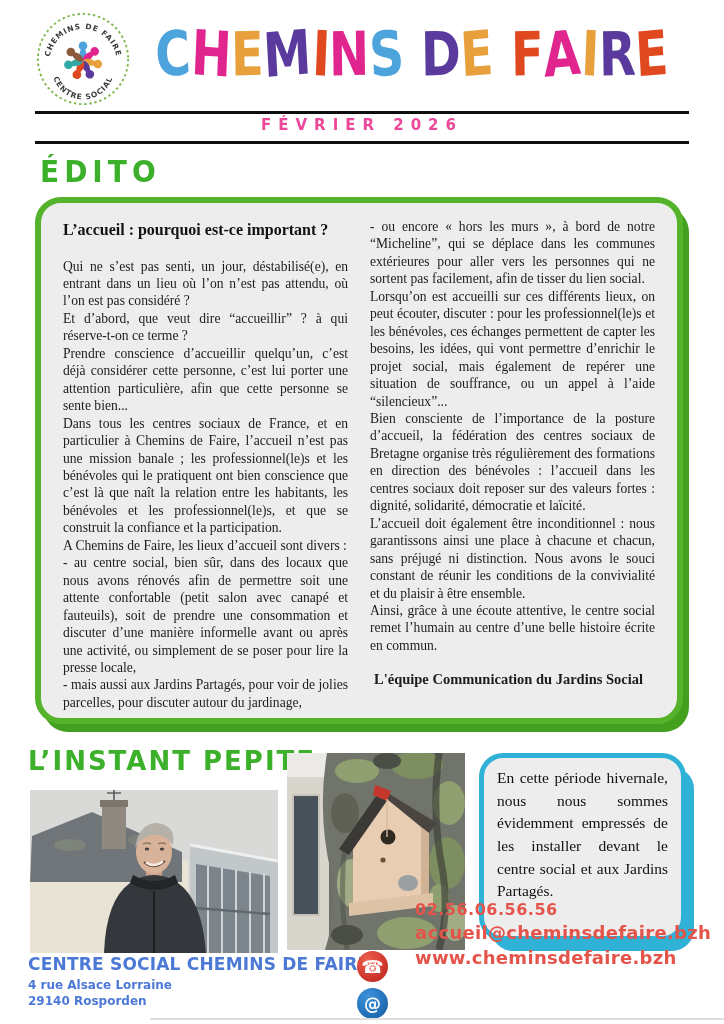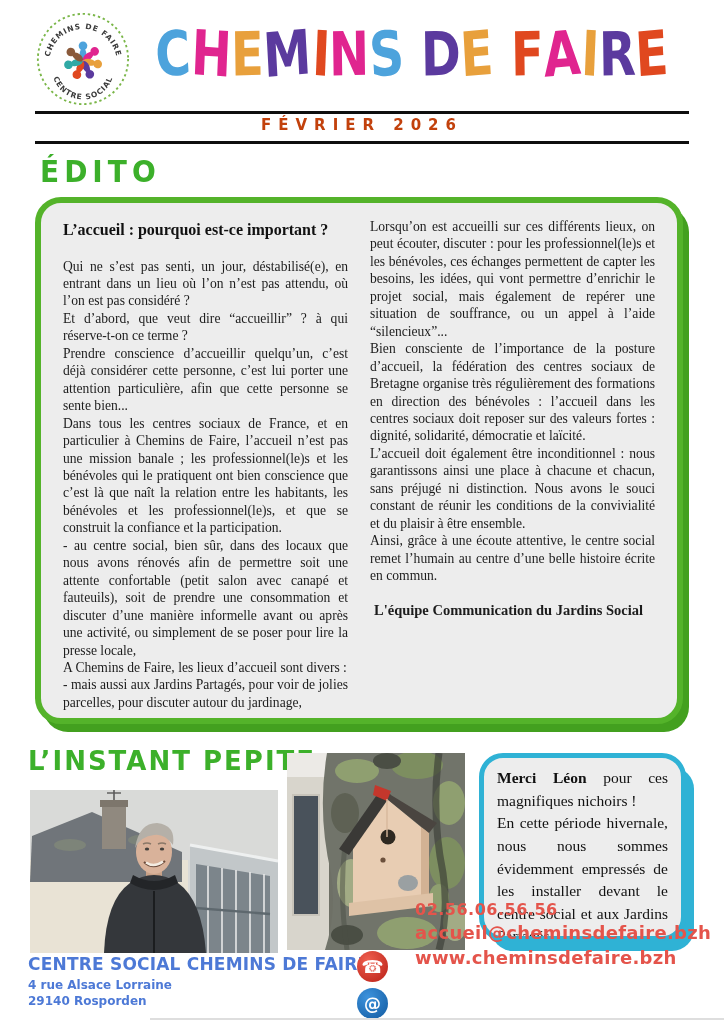"FÉVRIER 2026" .issue { color: #c2410c -> #ec4899 }
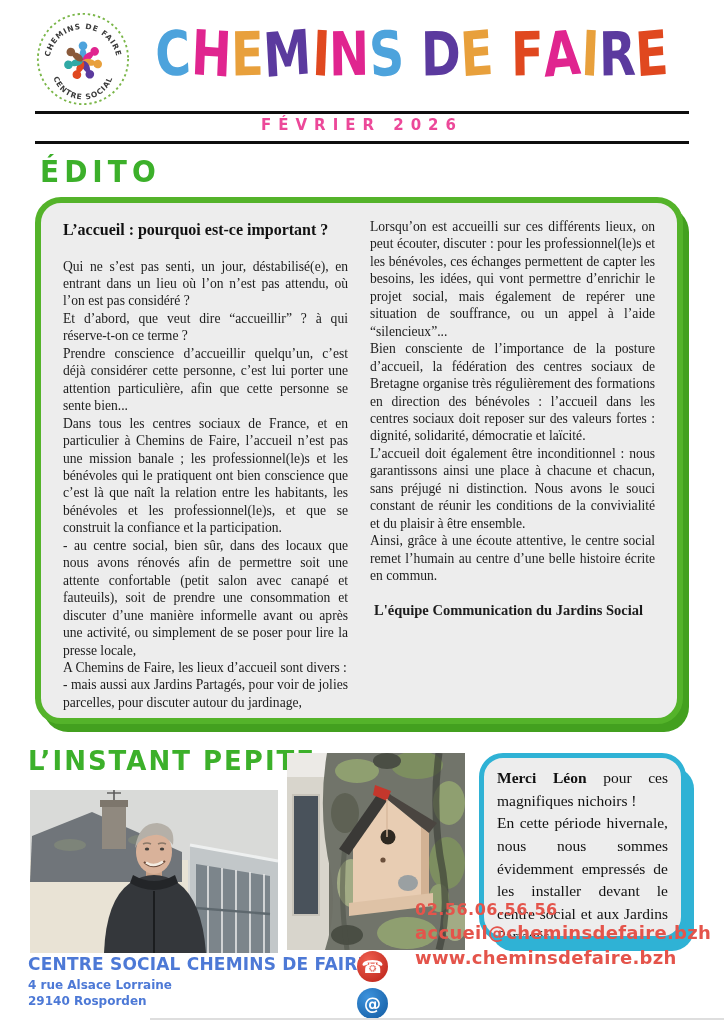"- ou encore « hors" p { html: none -> <p>- ou encore « hors les murs », à bord de notre “Micheline”, qui se déplace dans les communes extérieures pour aller vers les personnes qui ne sortent pas facilement, afin de tisser du lien social.</p> }
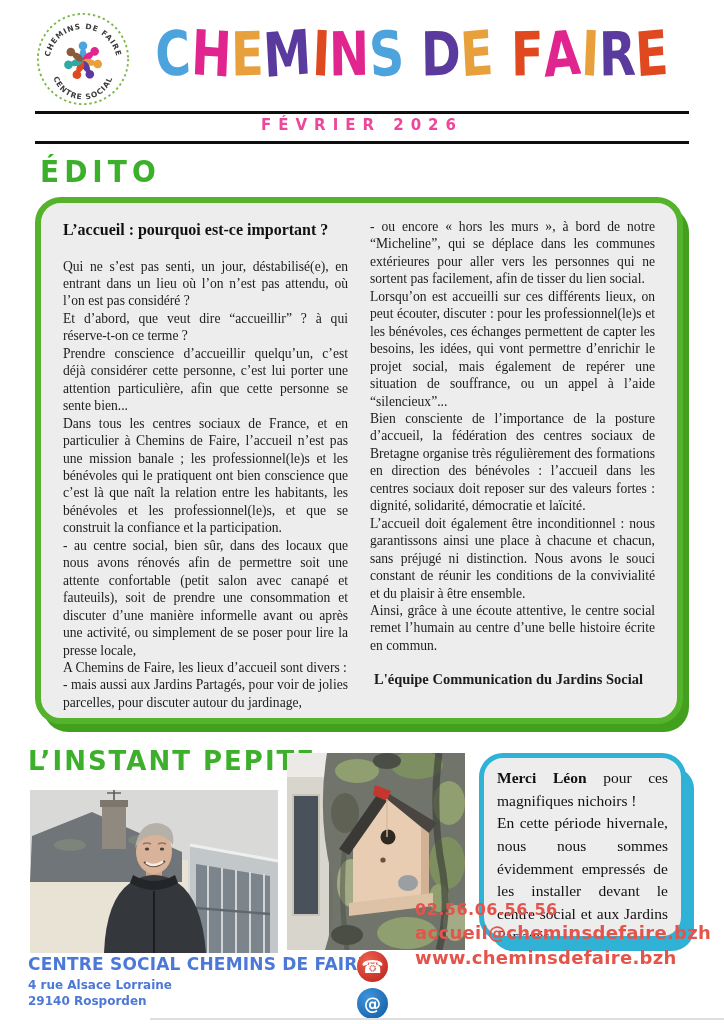"- au centre social, bien" p { order: before "A Chemins de Faire, les" -> after "A Chemins de Faire, les" }
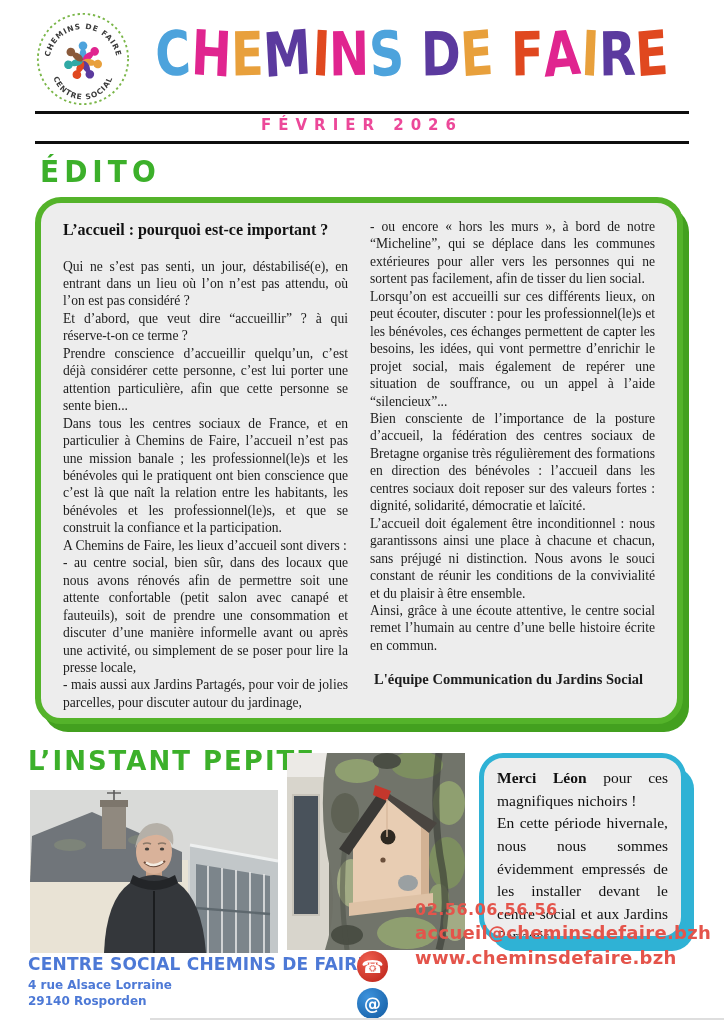"Merci Léon pour ces magnifiques" p { html: <p><strong>Merci Léon</strong><span> pour ces magnifiques nichoirs !</span></p> -> none }
